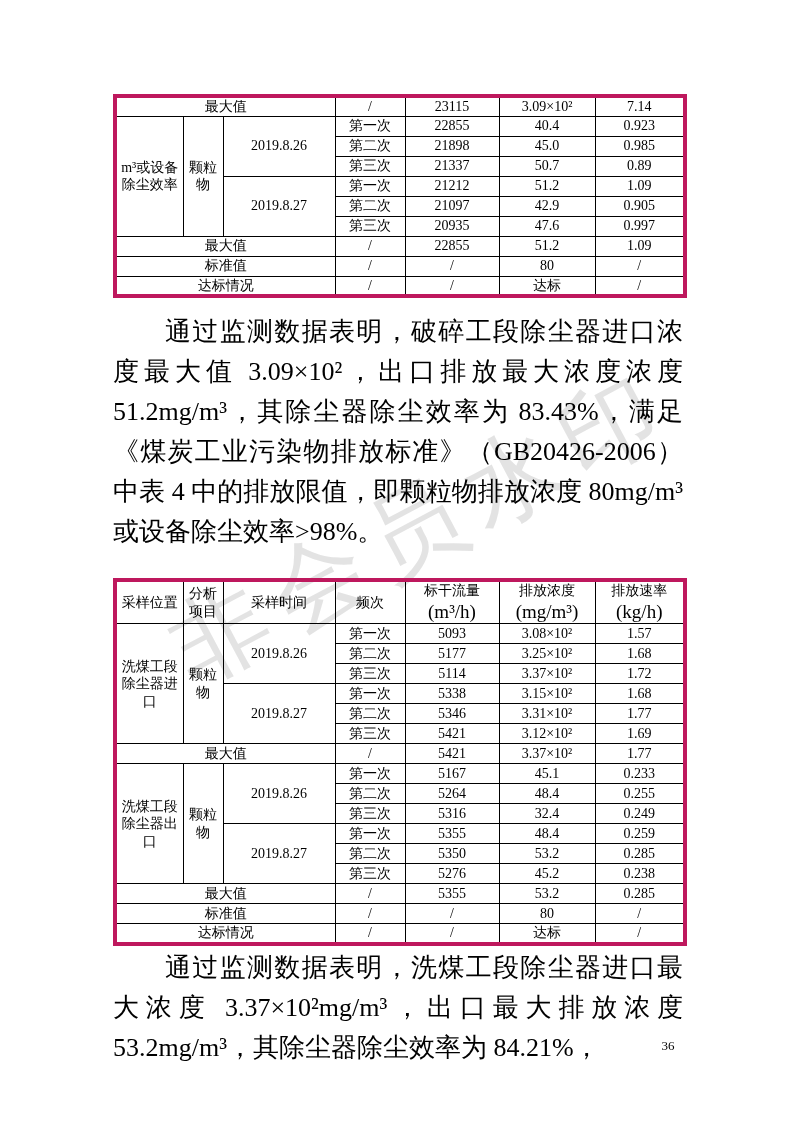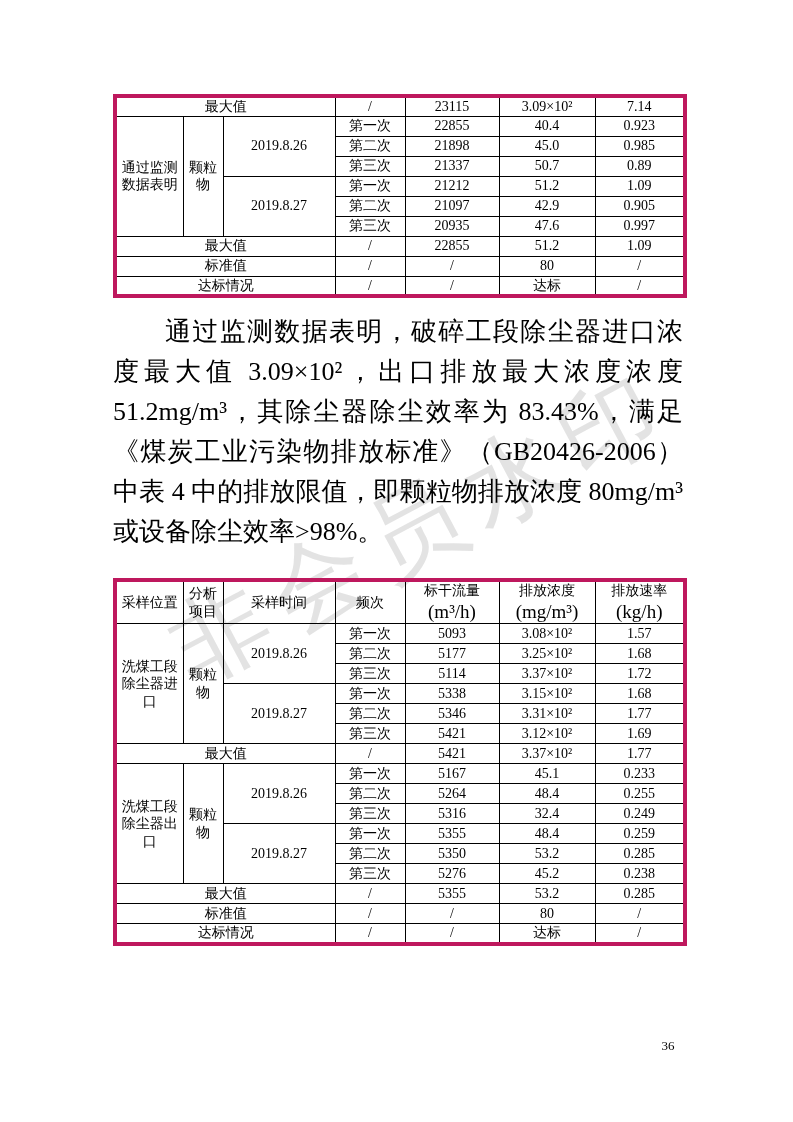"通过监测数据表明" td { text: 通过监测数据表明 -> m³或设备除尘效率 }
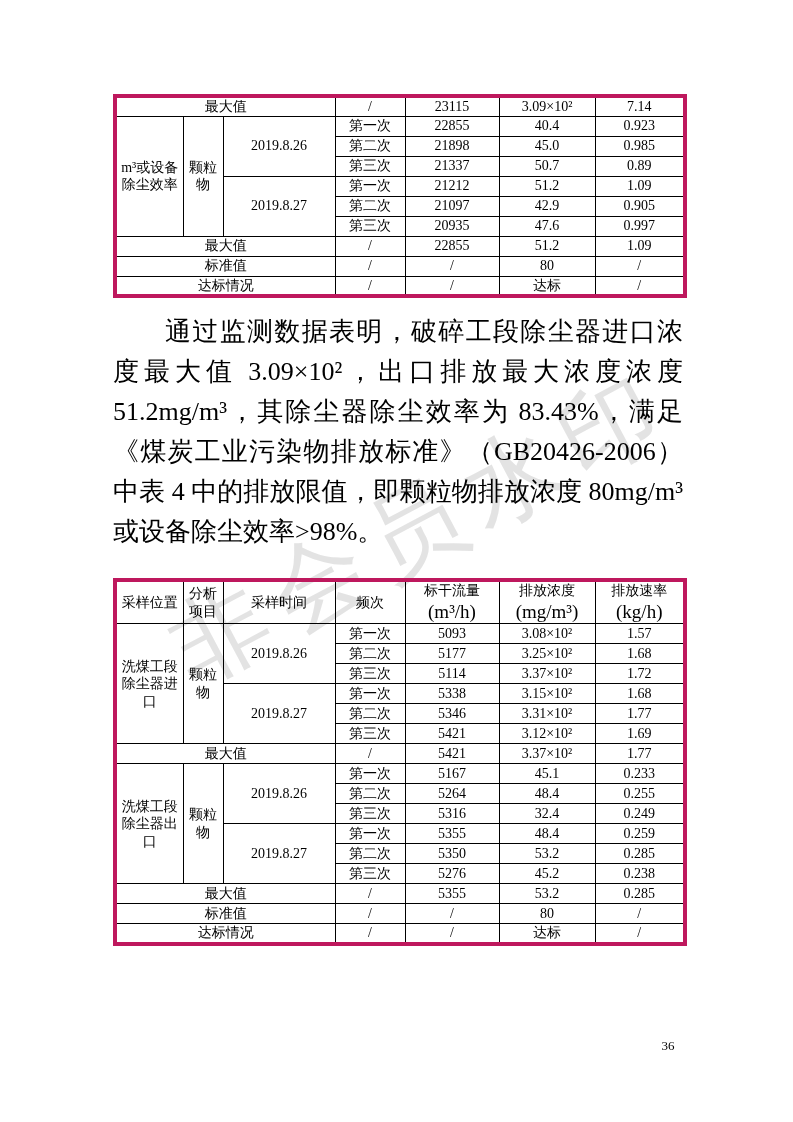"通过监测数据表明，洗煤工段除尘器进口最大浓度" div.para { html: none -> <div>通过监测数据表明，洗煤工段除尘器进口最大浓度 3.37×10²mg/m³，出口最大排放浓度 53.2mg/m³，其除尘器除尘效率为 84.21%，</div> }
